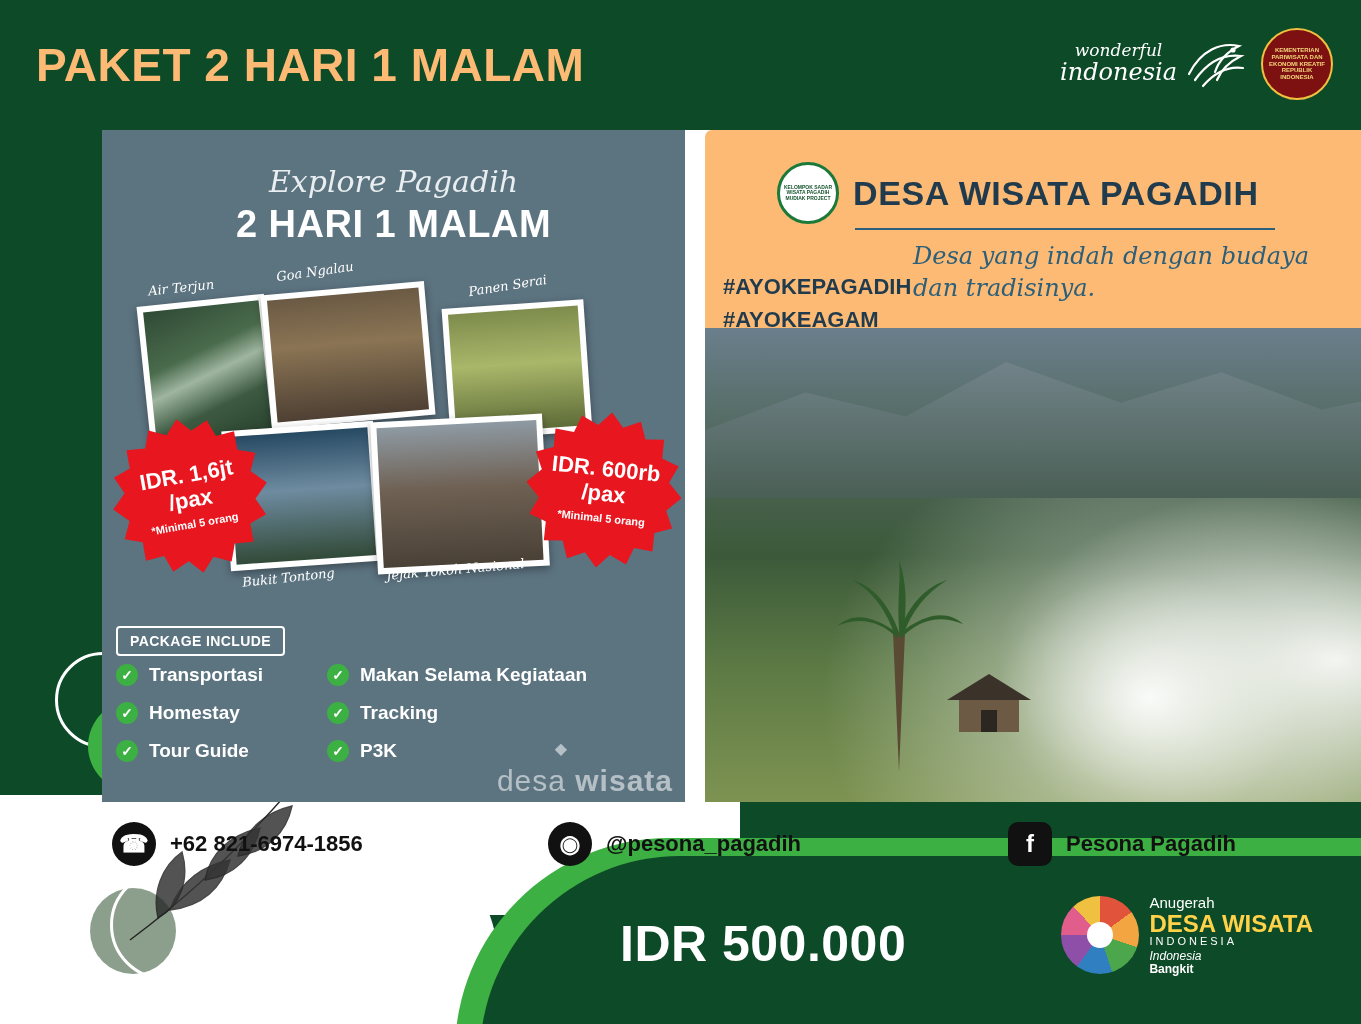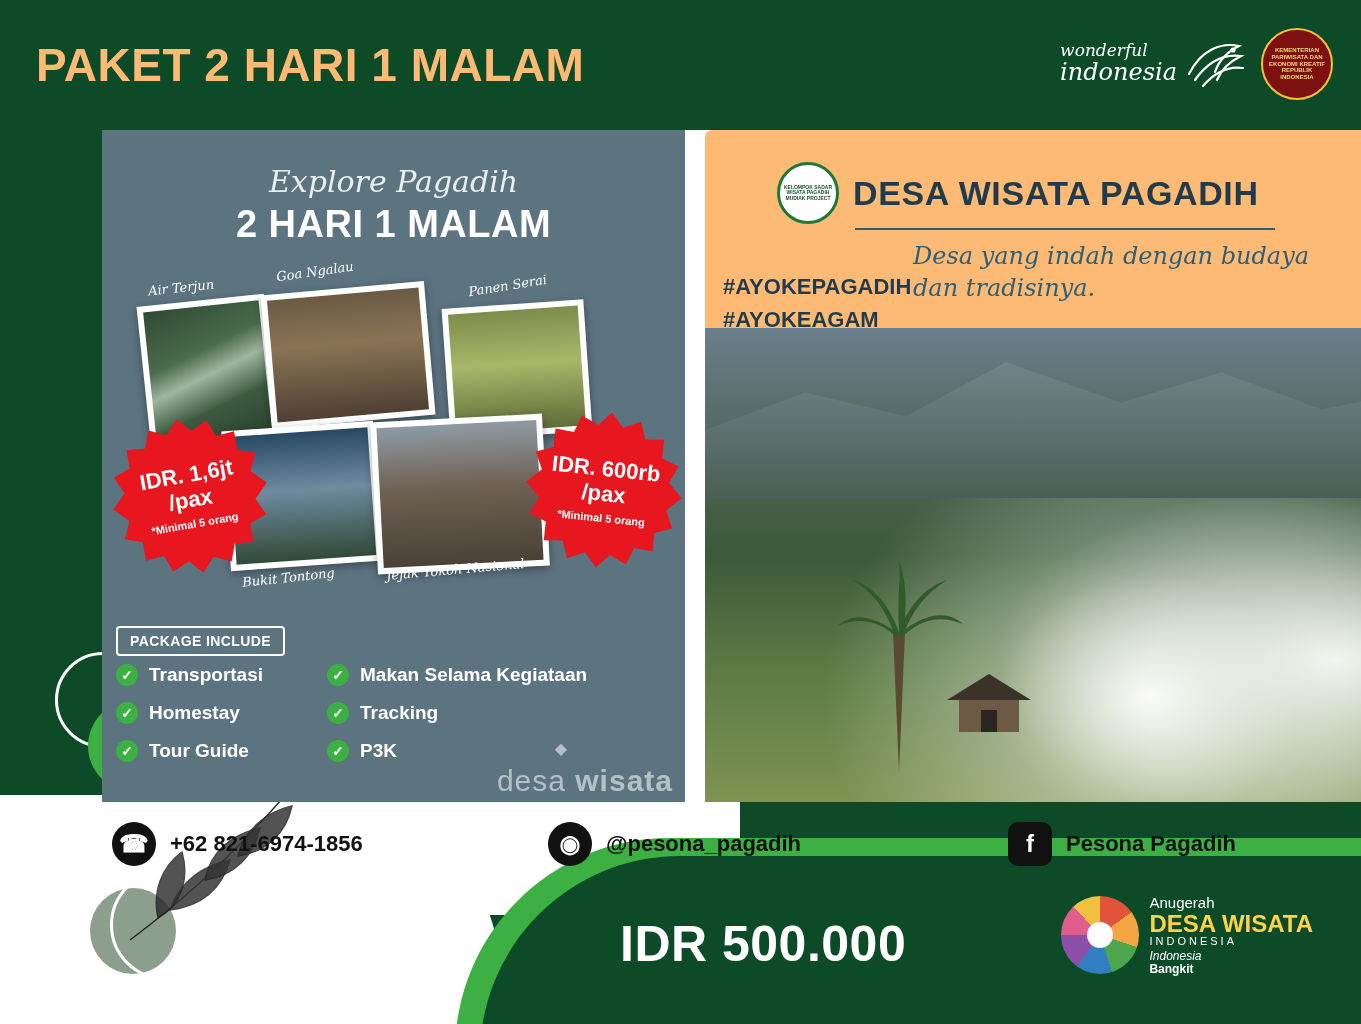"wonderful" .wi-text .l1 { text-align: none -> center }
